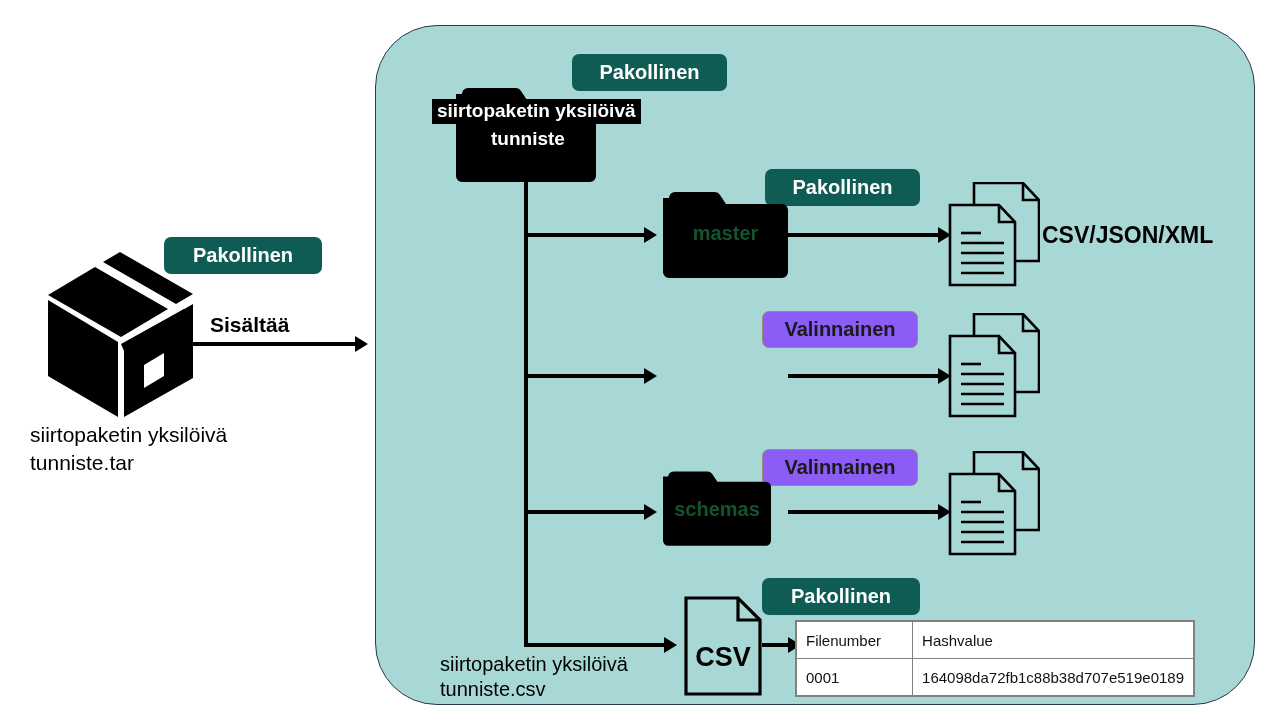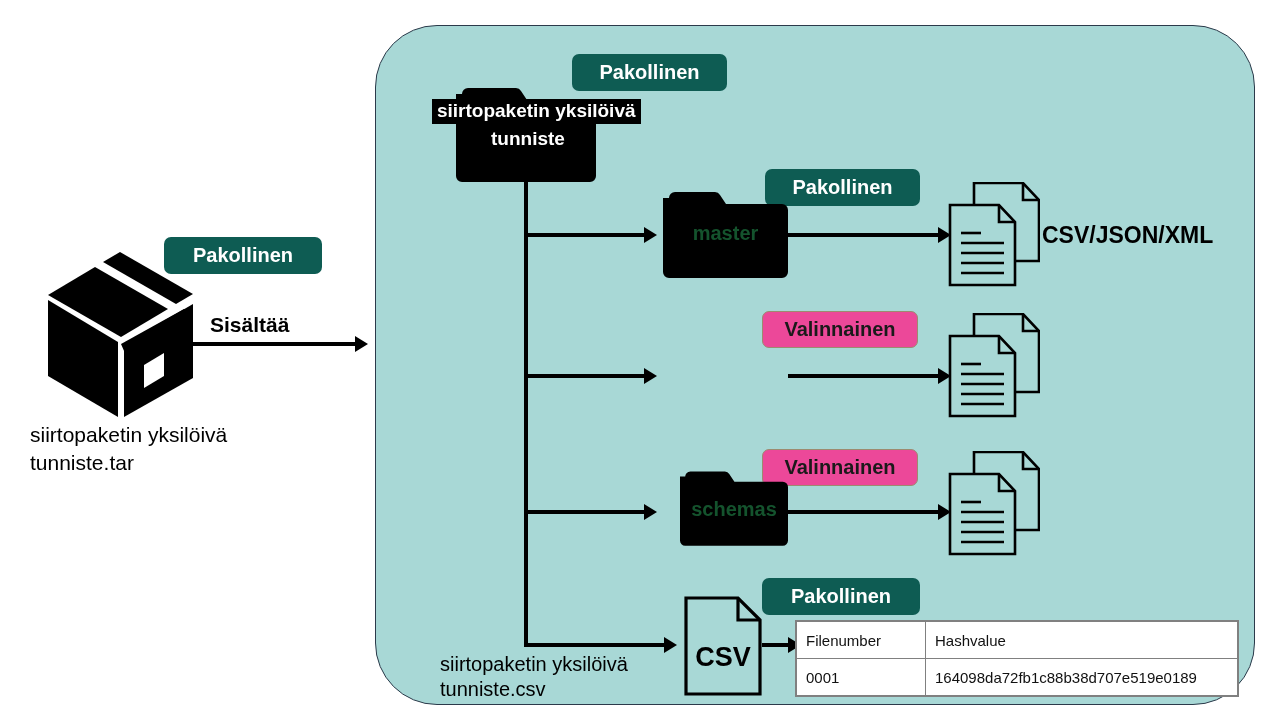"Valinnainen" .badge.opt { background: #ec4899 -> #8b5cf6 }
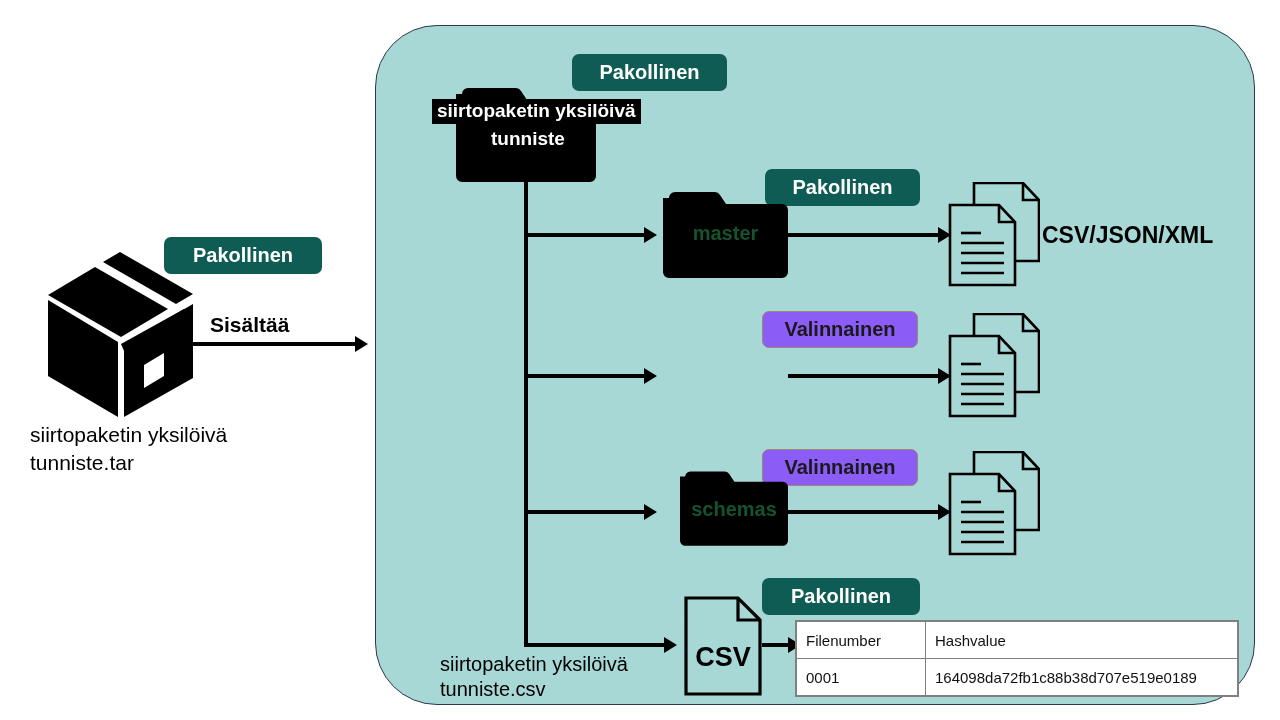"schemas" div.folder { left: 680px -> 663px }
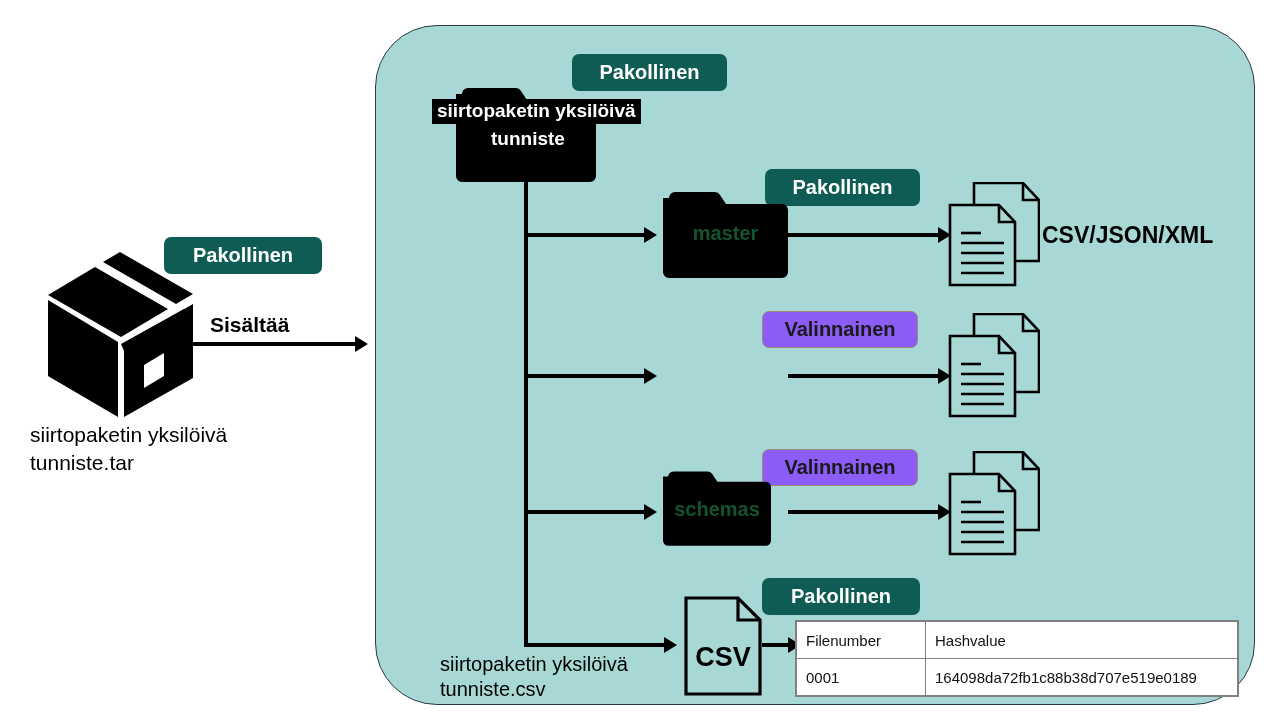"Filenumber" .htable { width: 444px -> 400px }
